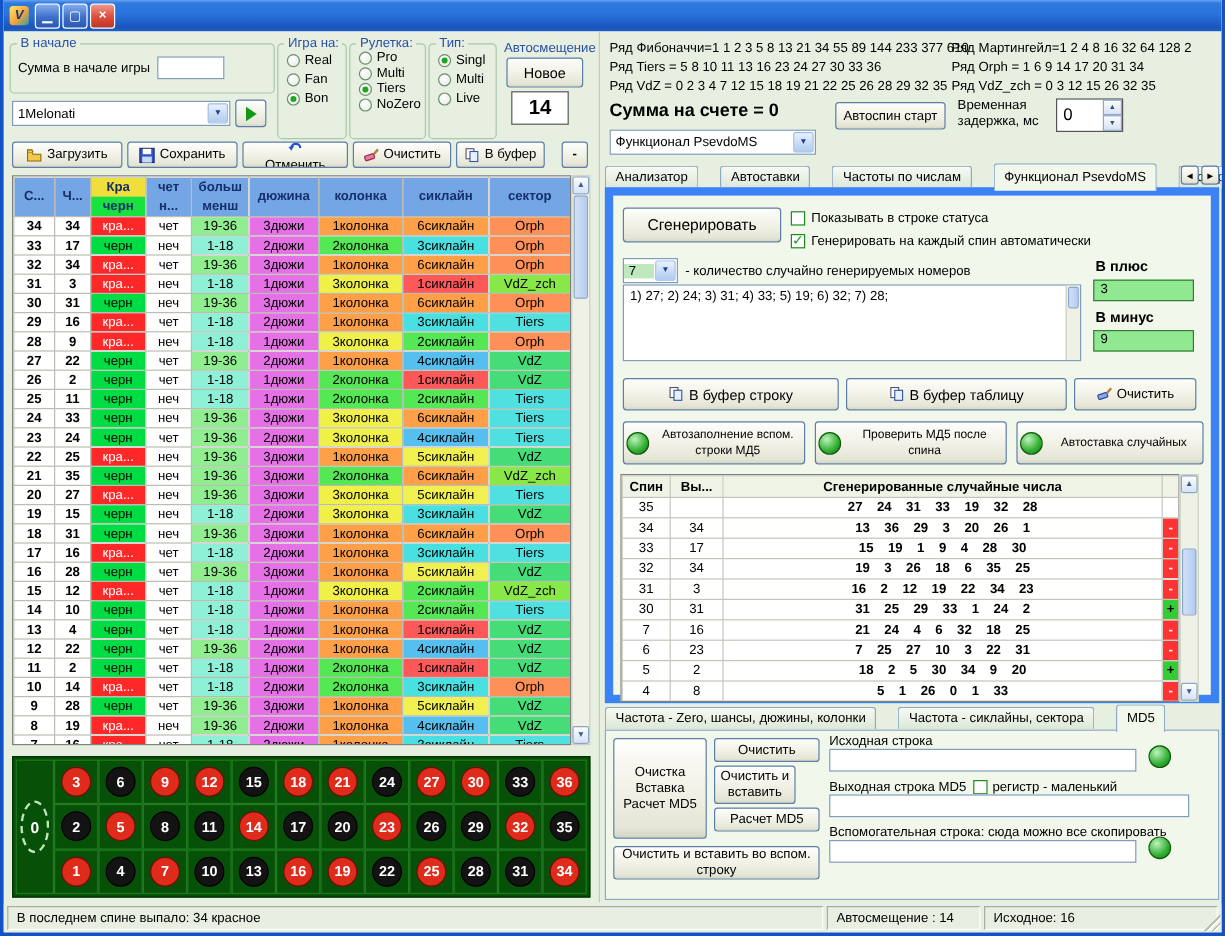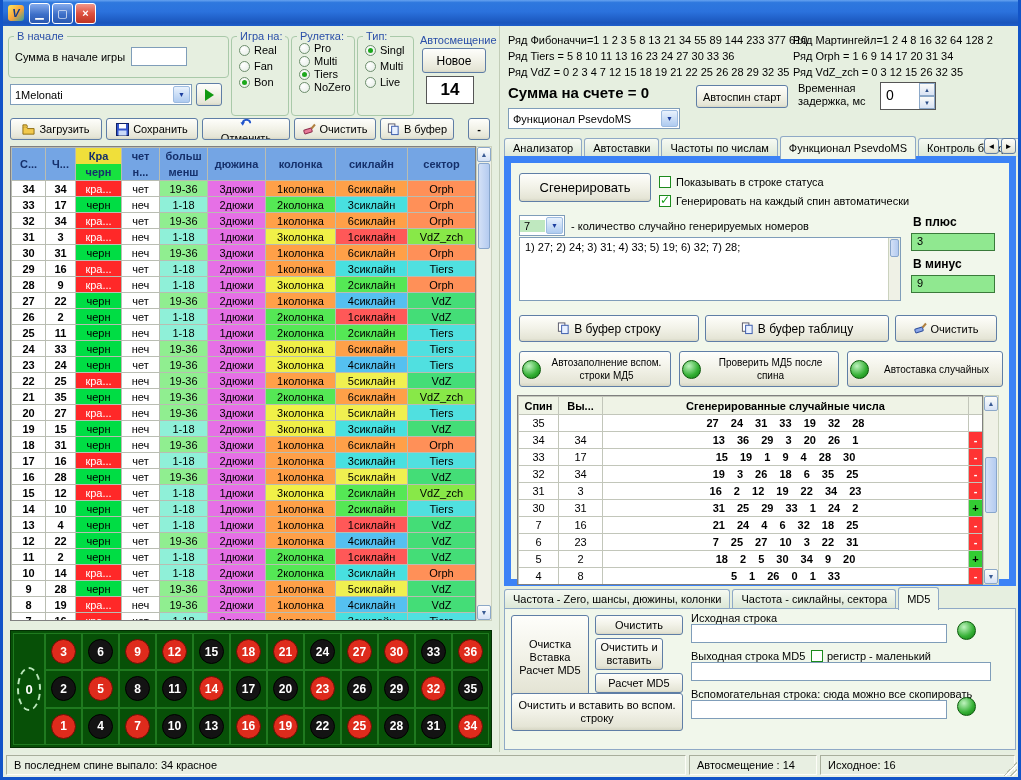"Анализатор" .tab { margin-right: 2px -> 18px }
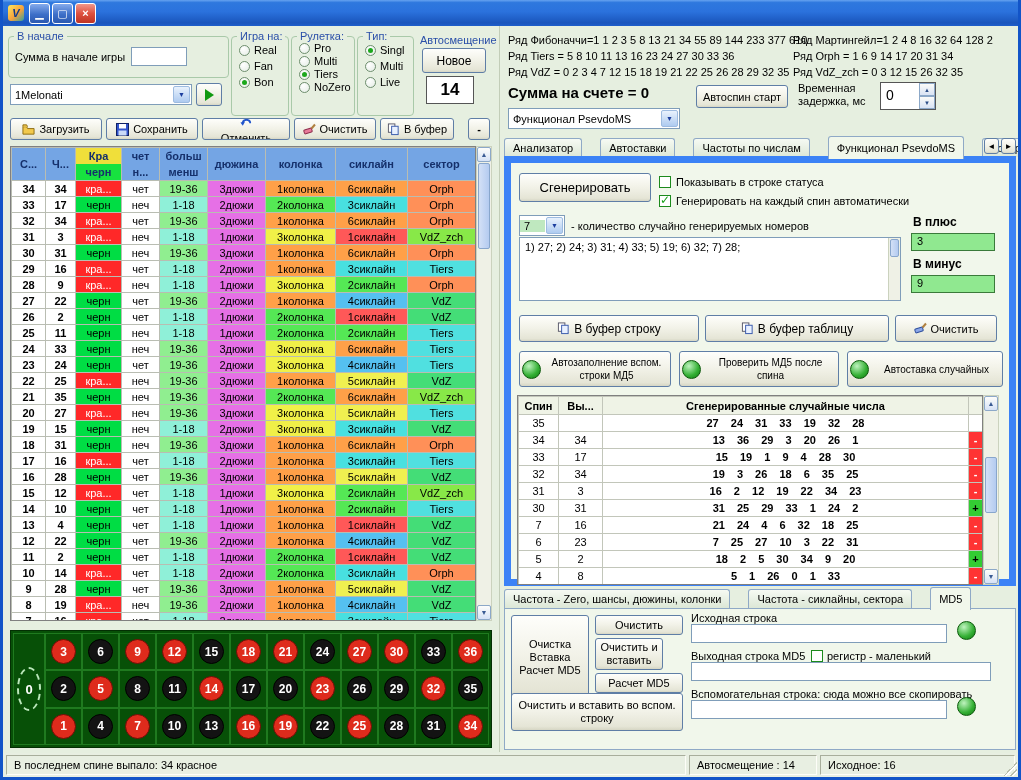"Очистить и вставить во вспом." button.xbtn { height: 38px -> 28px; top: 84px -> 96px }
